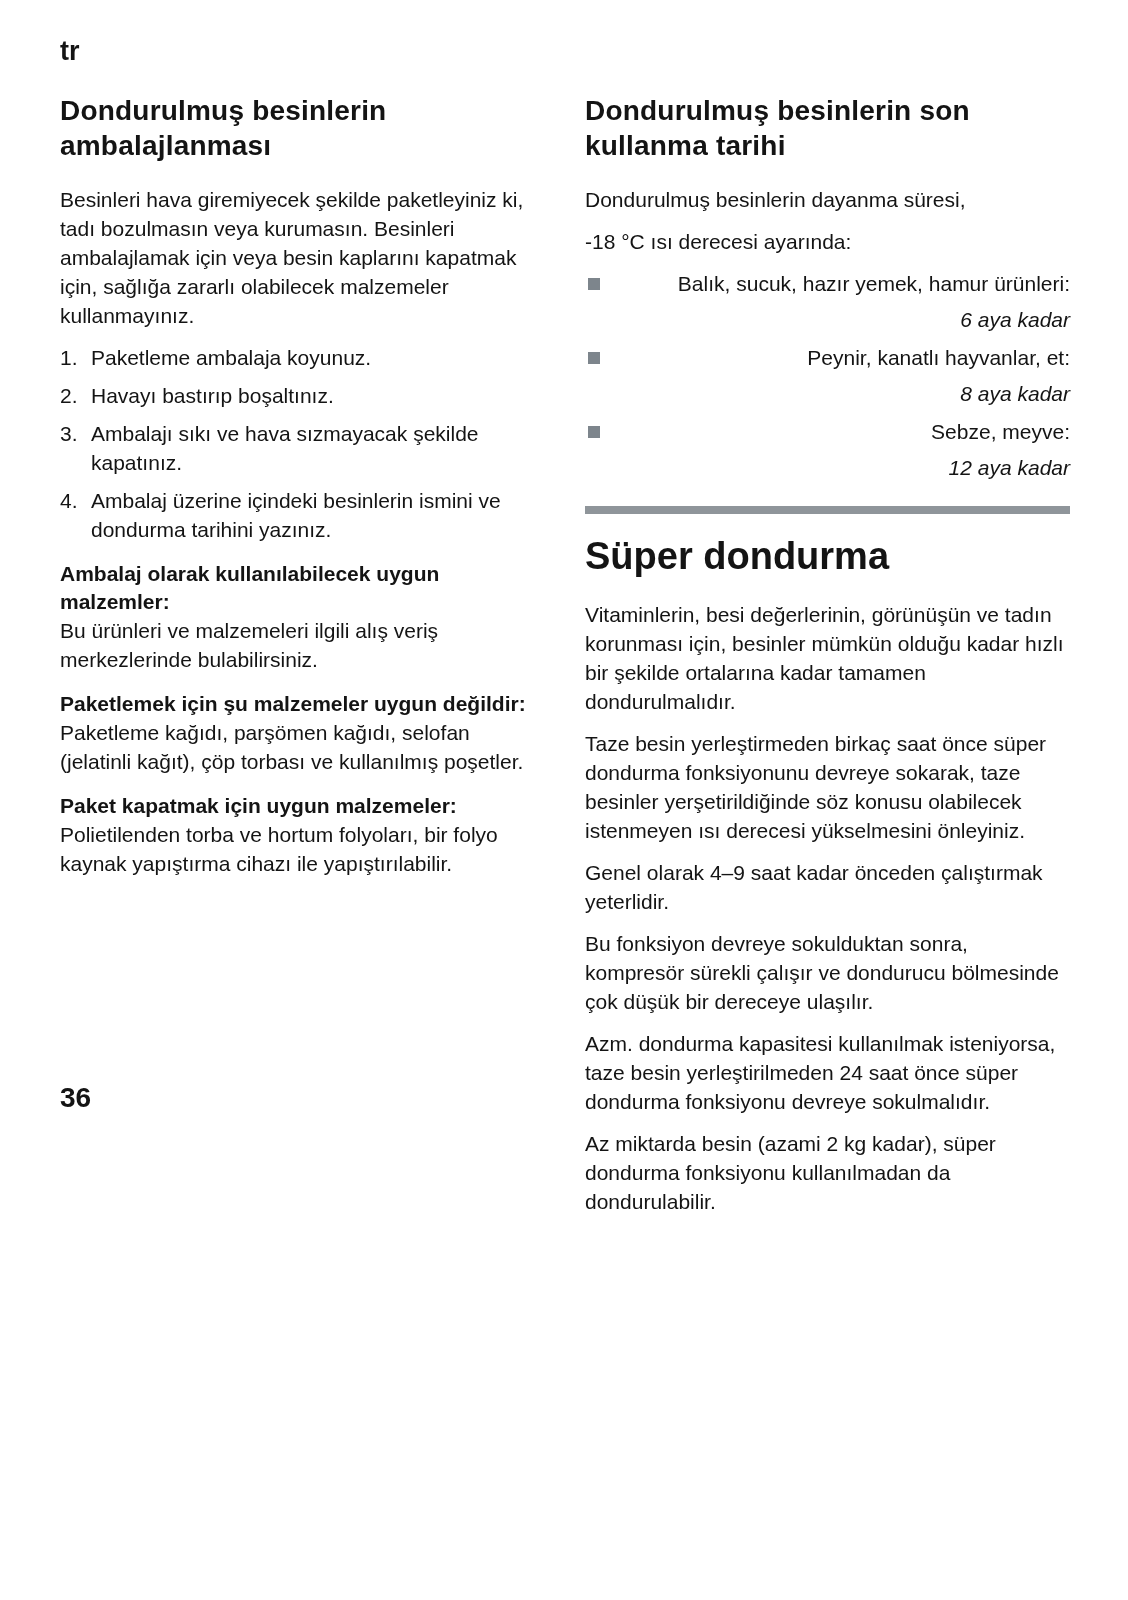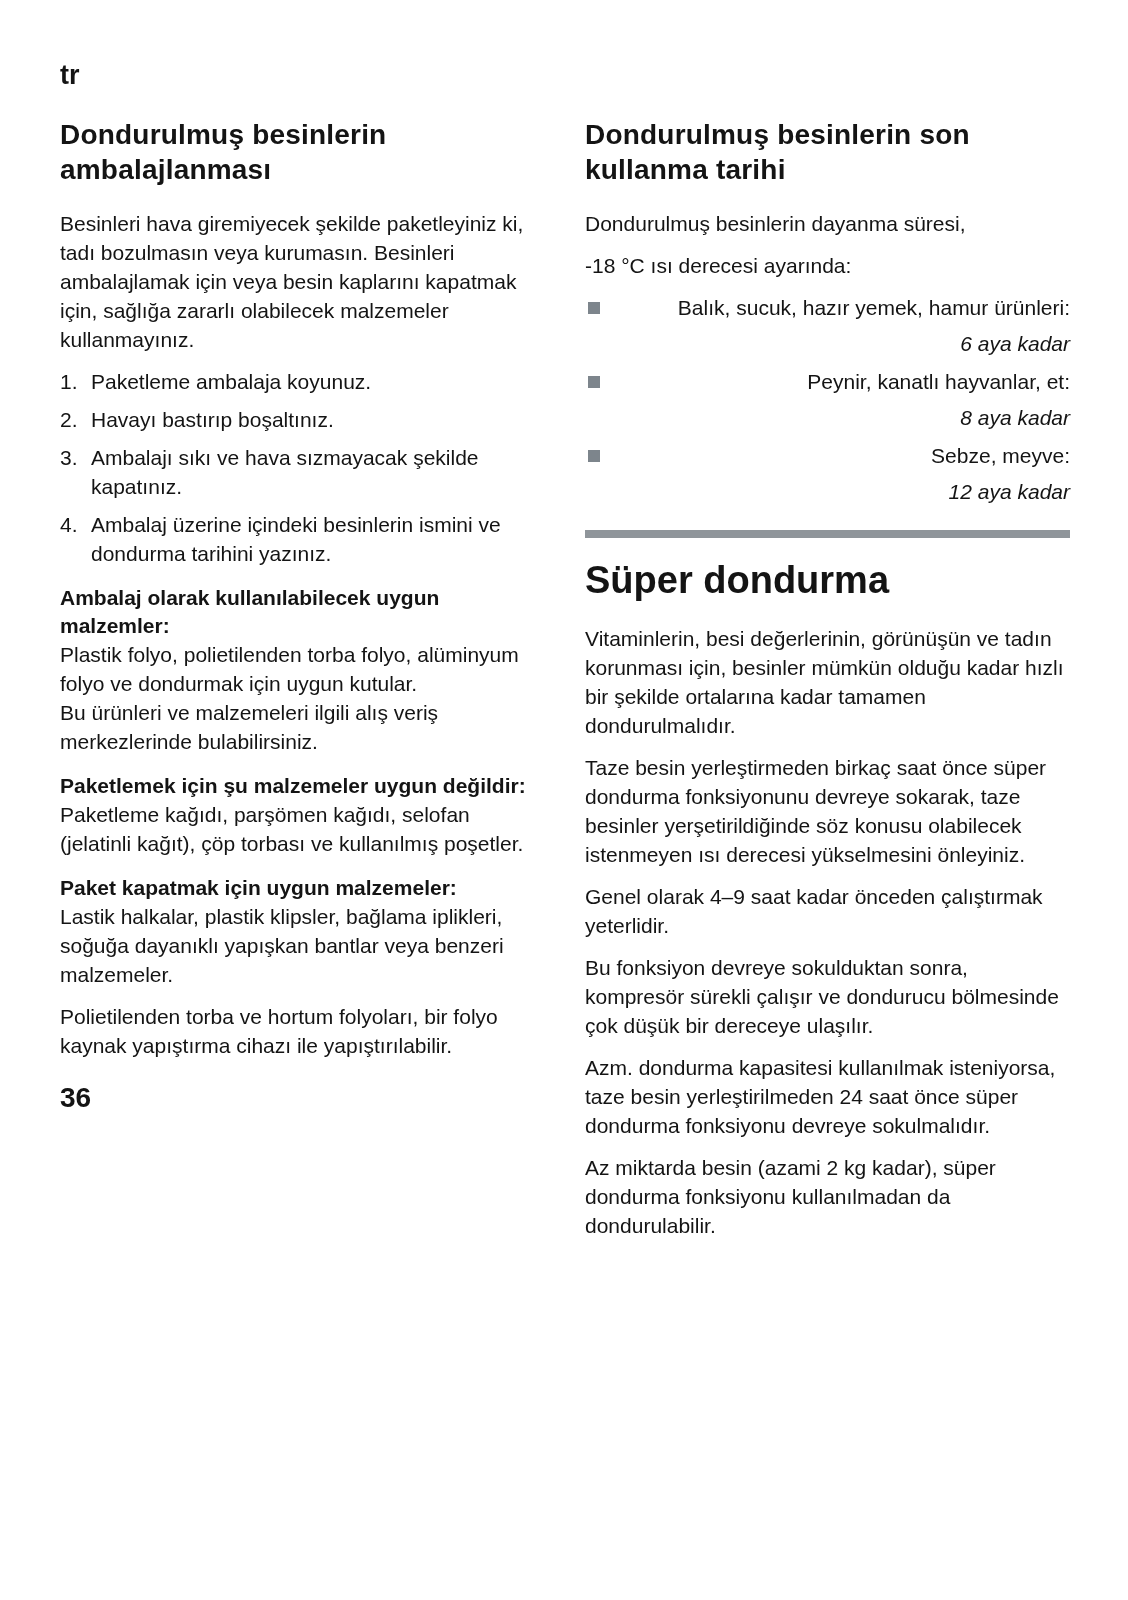"tr" .page { padding: 60px 58px 40px 60px -> 36px 58px 40px 60px }
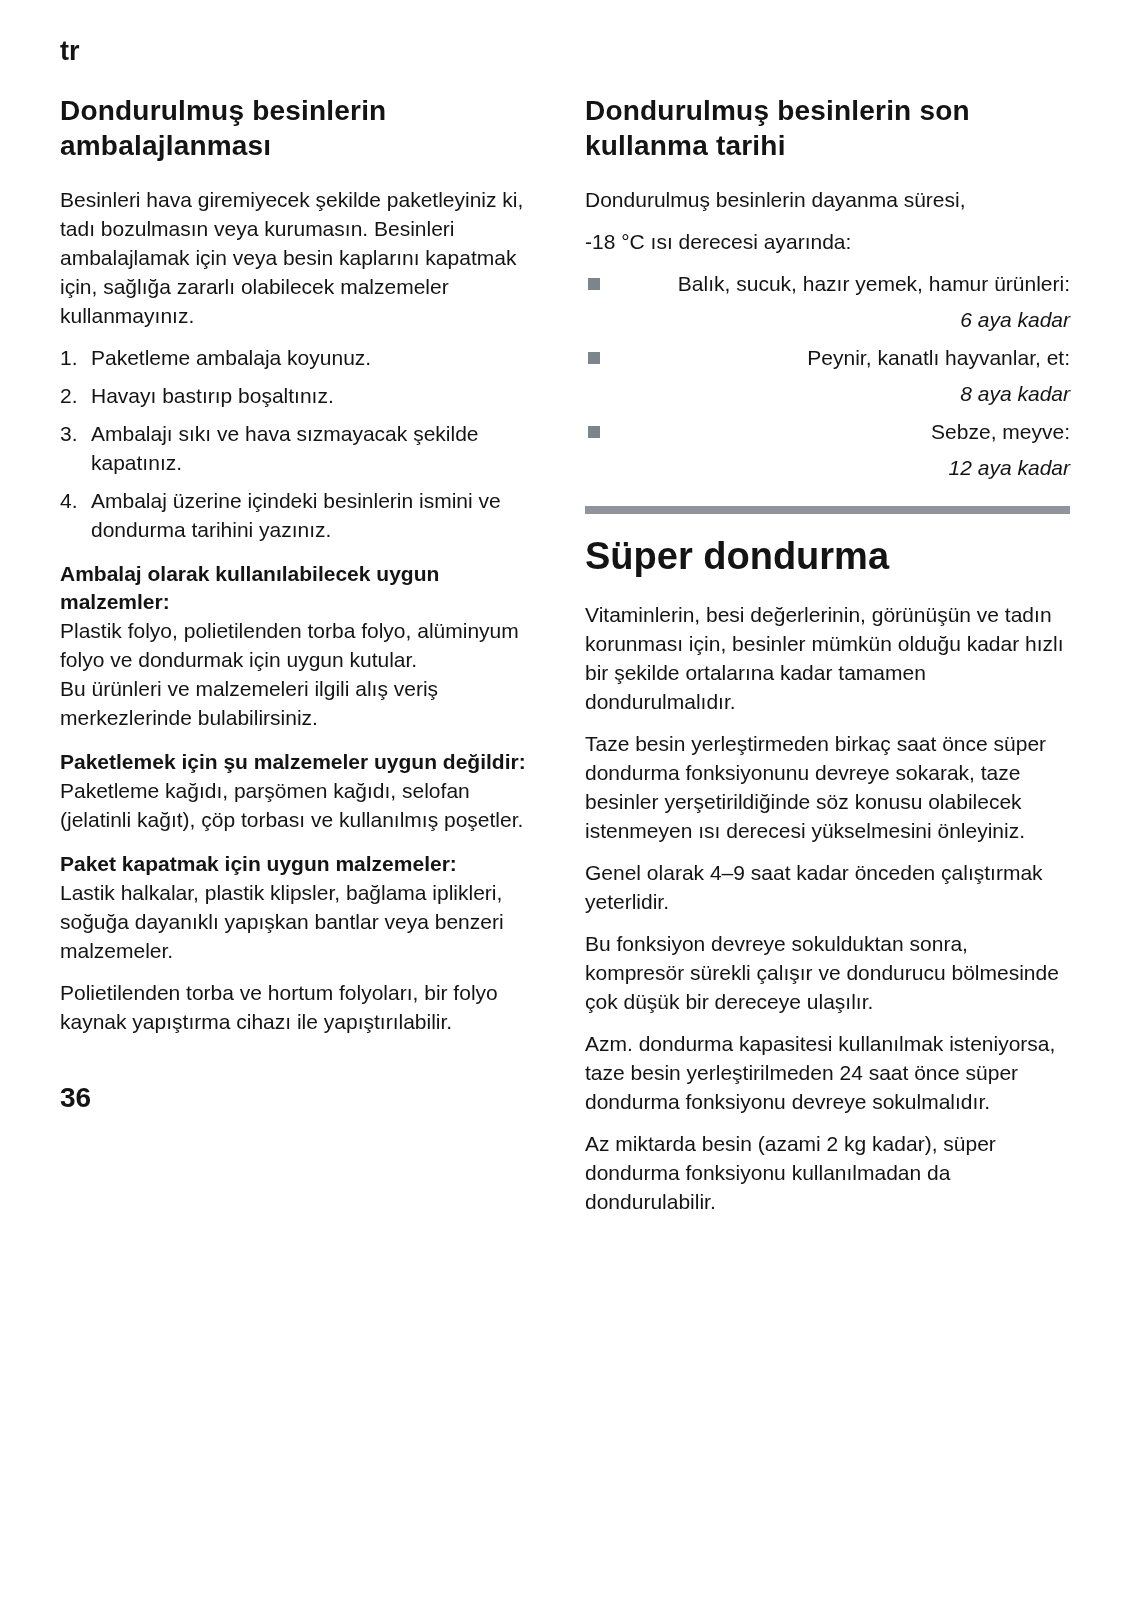"Plastik folyo, polietilenden torba" p.body { html: <p>Plastik folyo, polietilenden torba folyo, alüminyum folyo ve dondurmak için uygun kutular.</p> -> none }
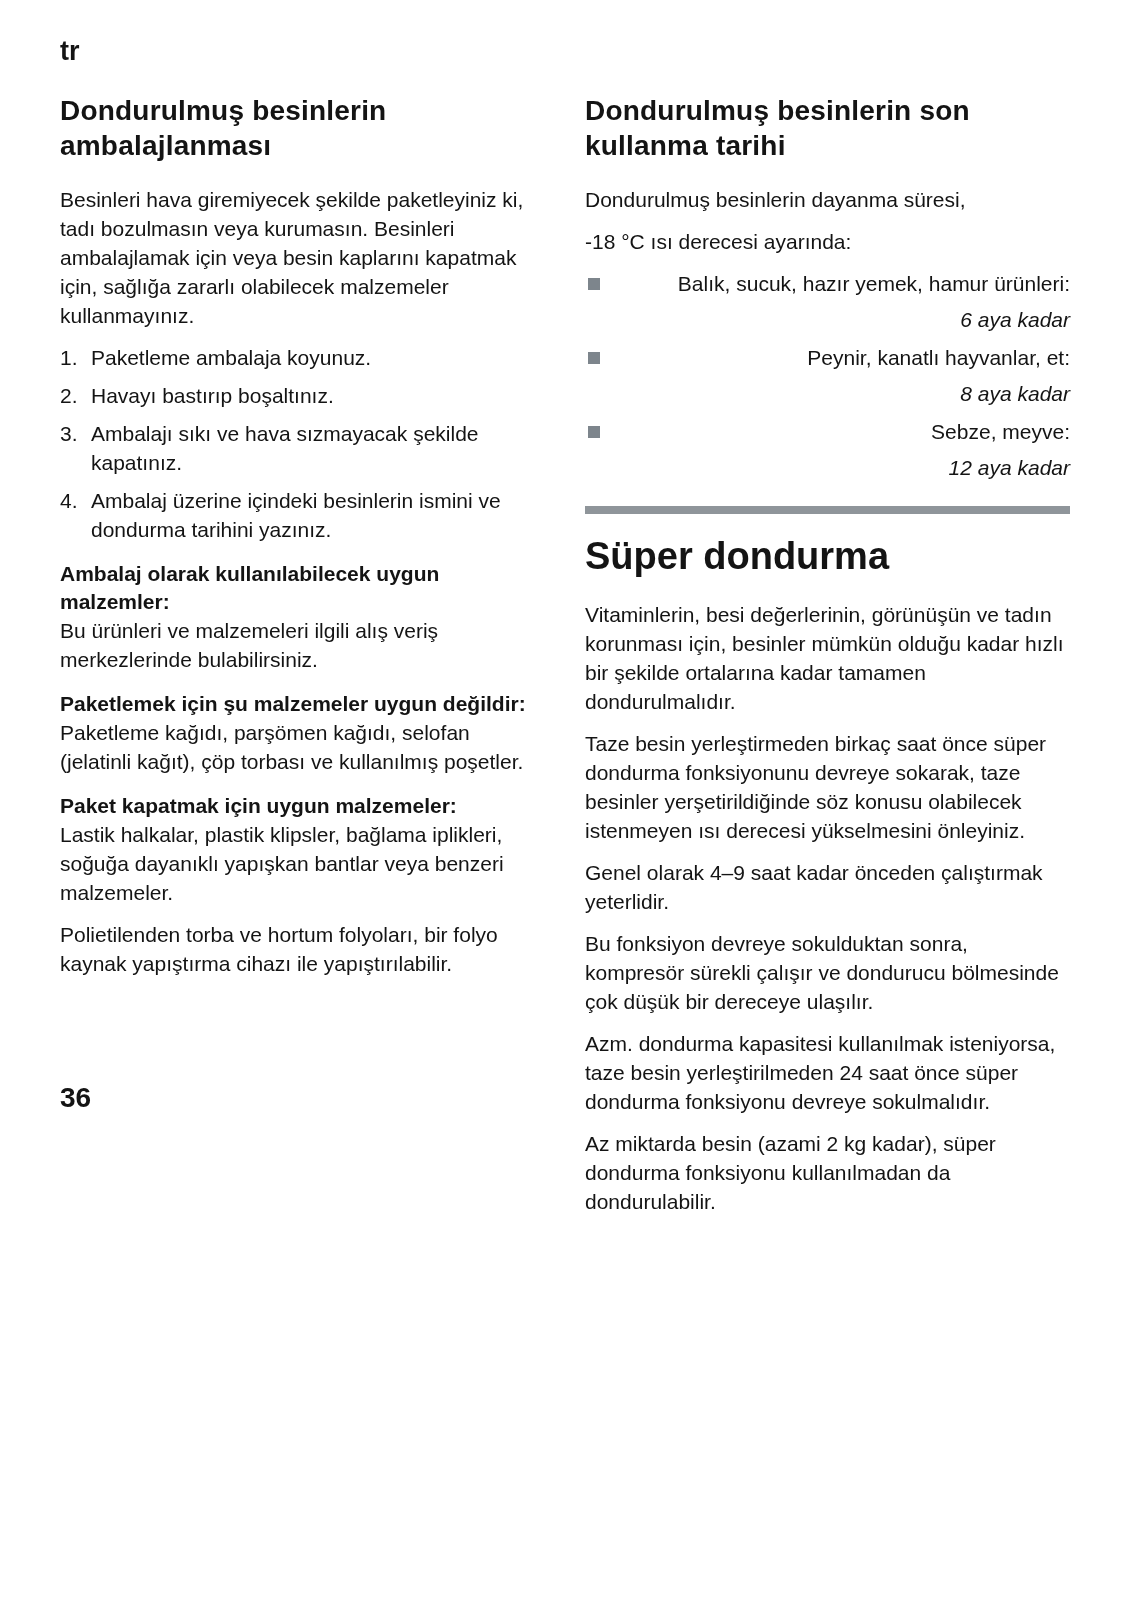"Lastik halkalar, plastik klipsler," p.body { html: <p>Lastik halkalar, plastik klipsler, bağlama iplikleri, soğuğa dayanıklı yapışkan bantlar veya benzeri malzemeler.</p> -> none }
